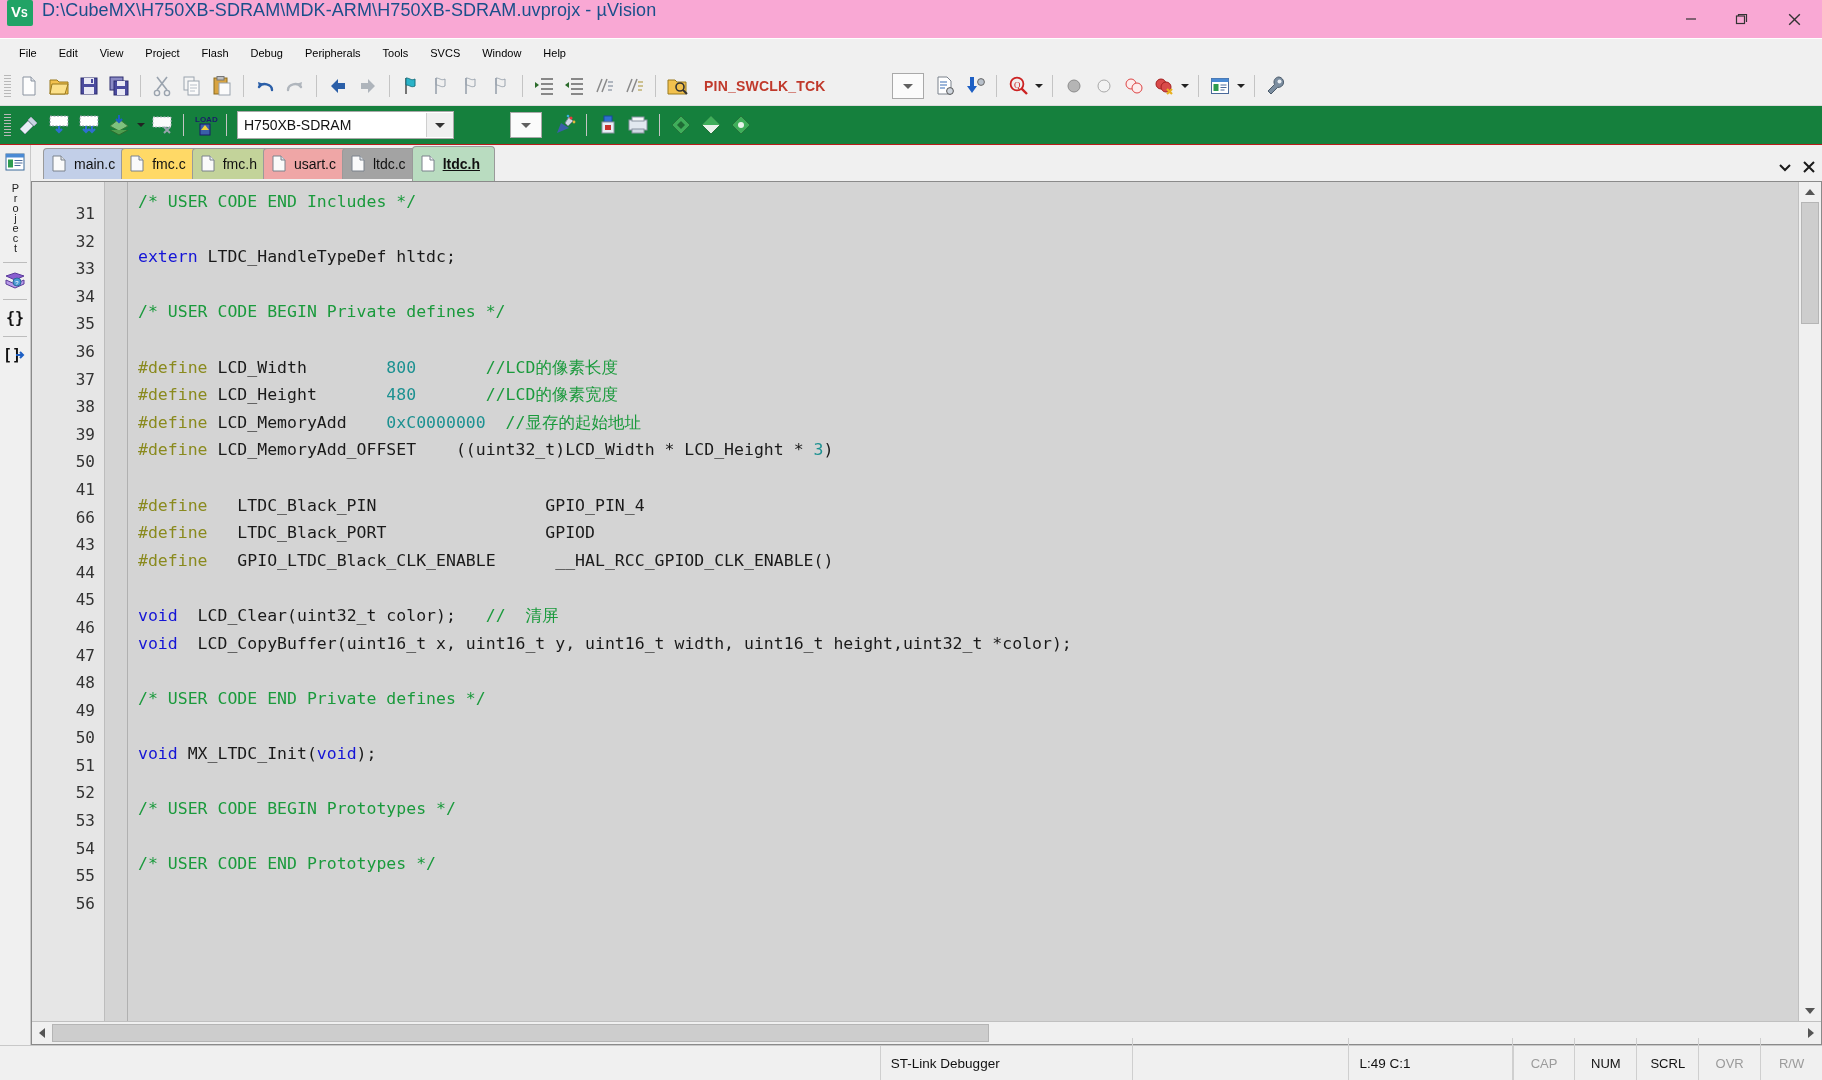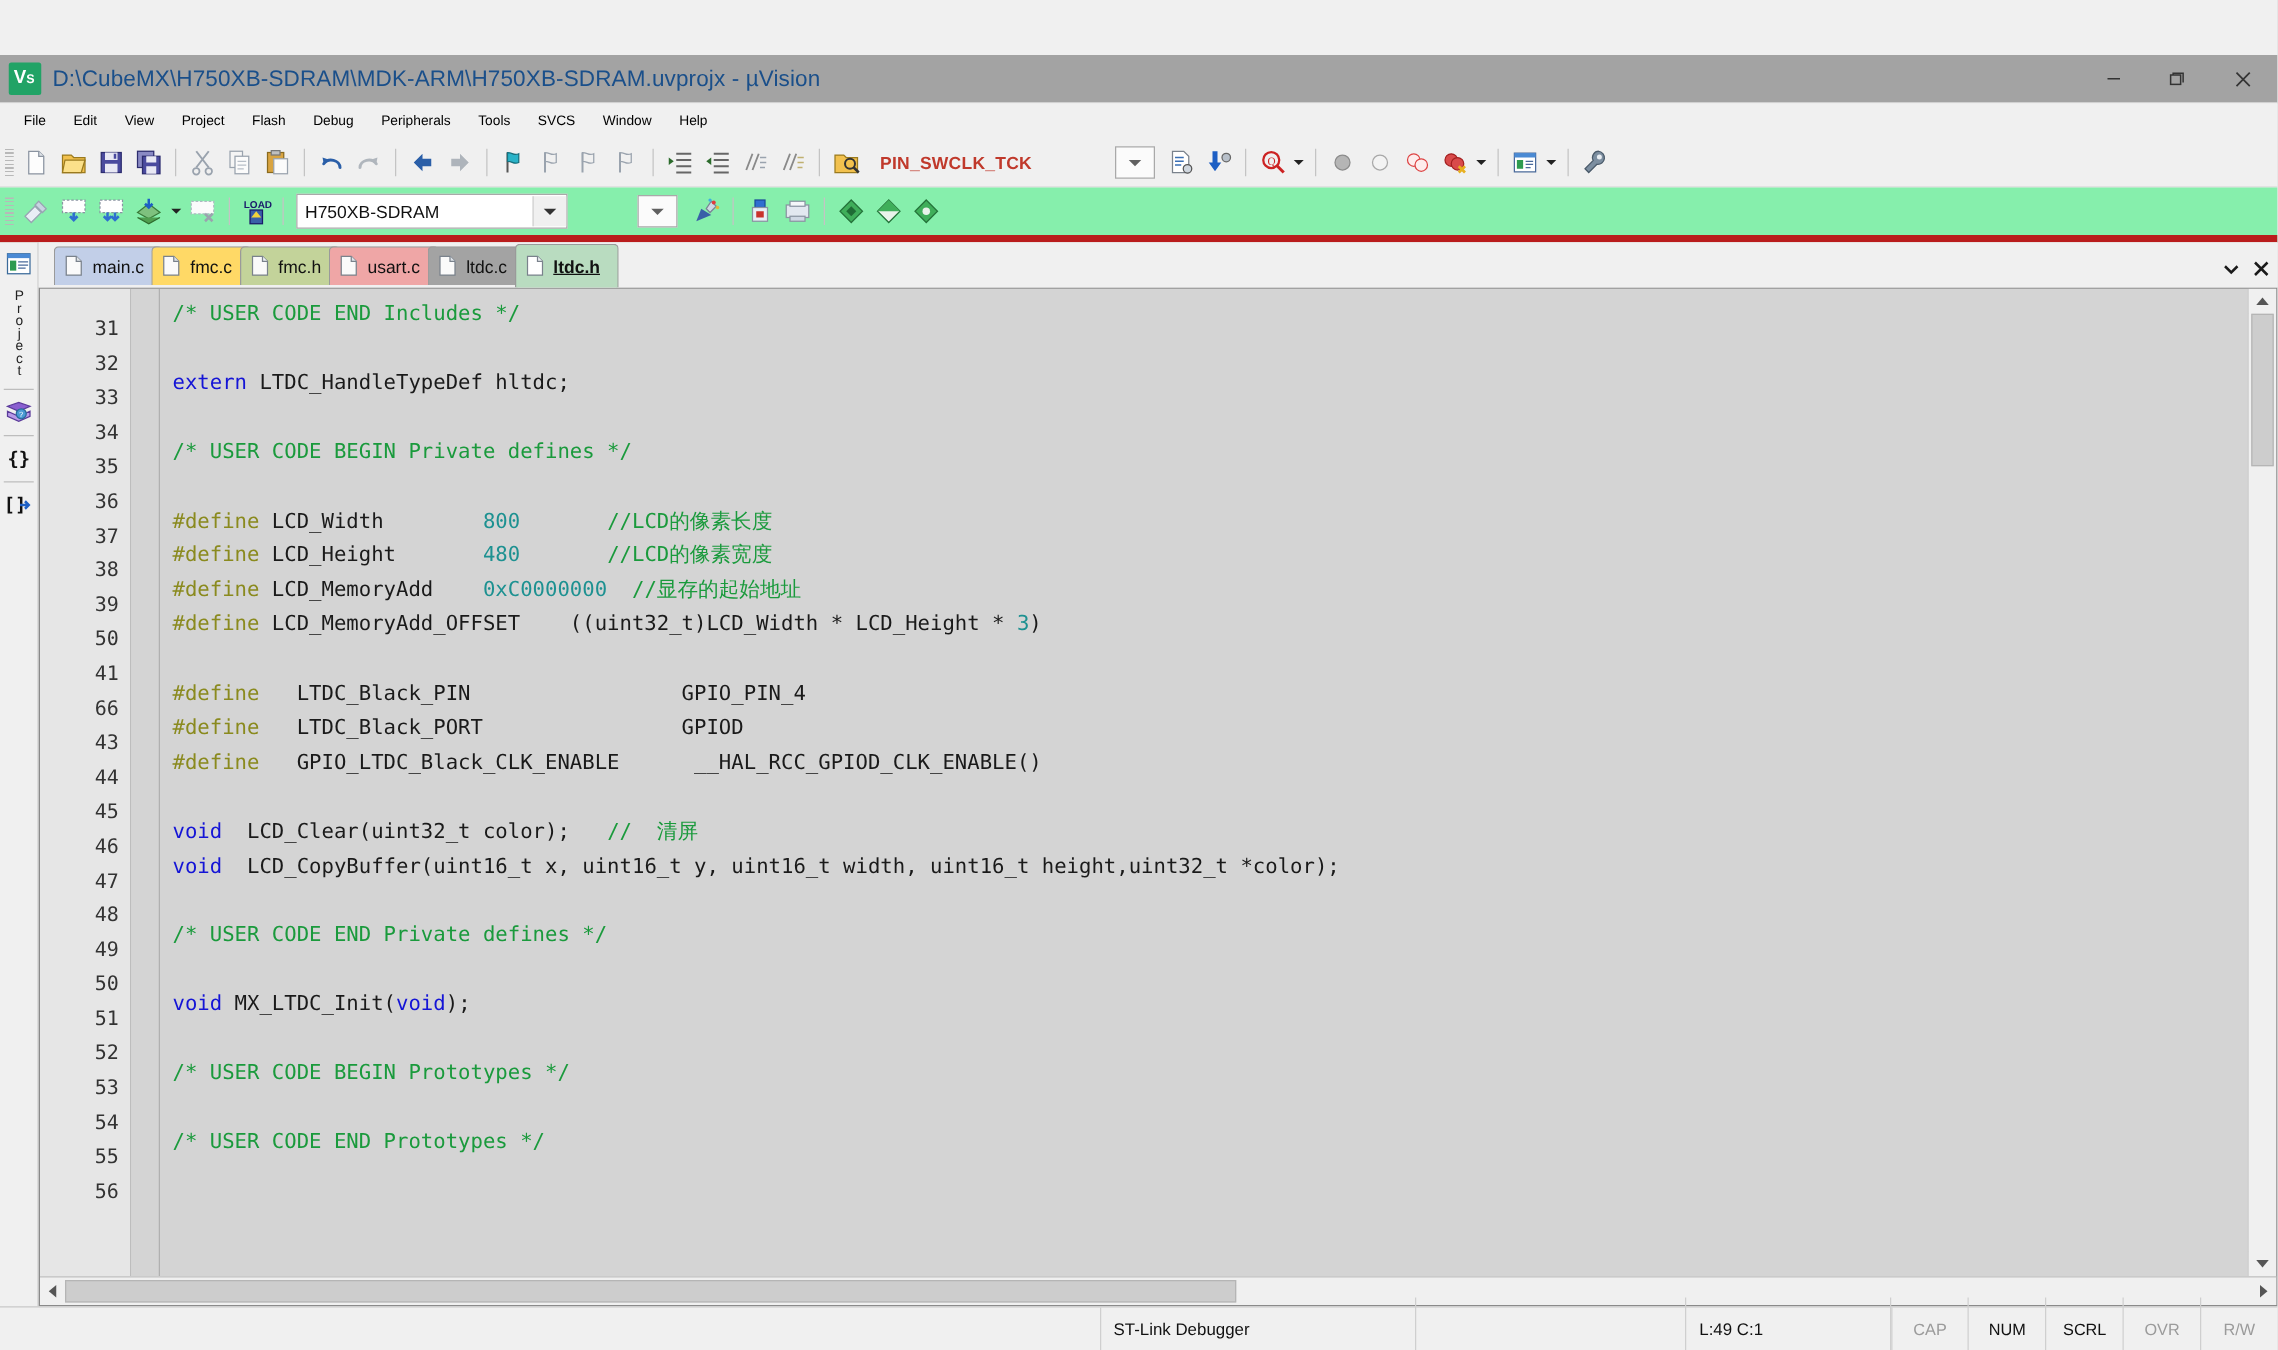"D:\CubeMX\H750XB-SDRAM\MDK-ARM\H750XB-SD" .titlebar { align-items: center -> none; background: #a3a3a3 -> #f9a8d4; margin-top: 44px -> none }
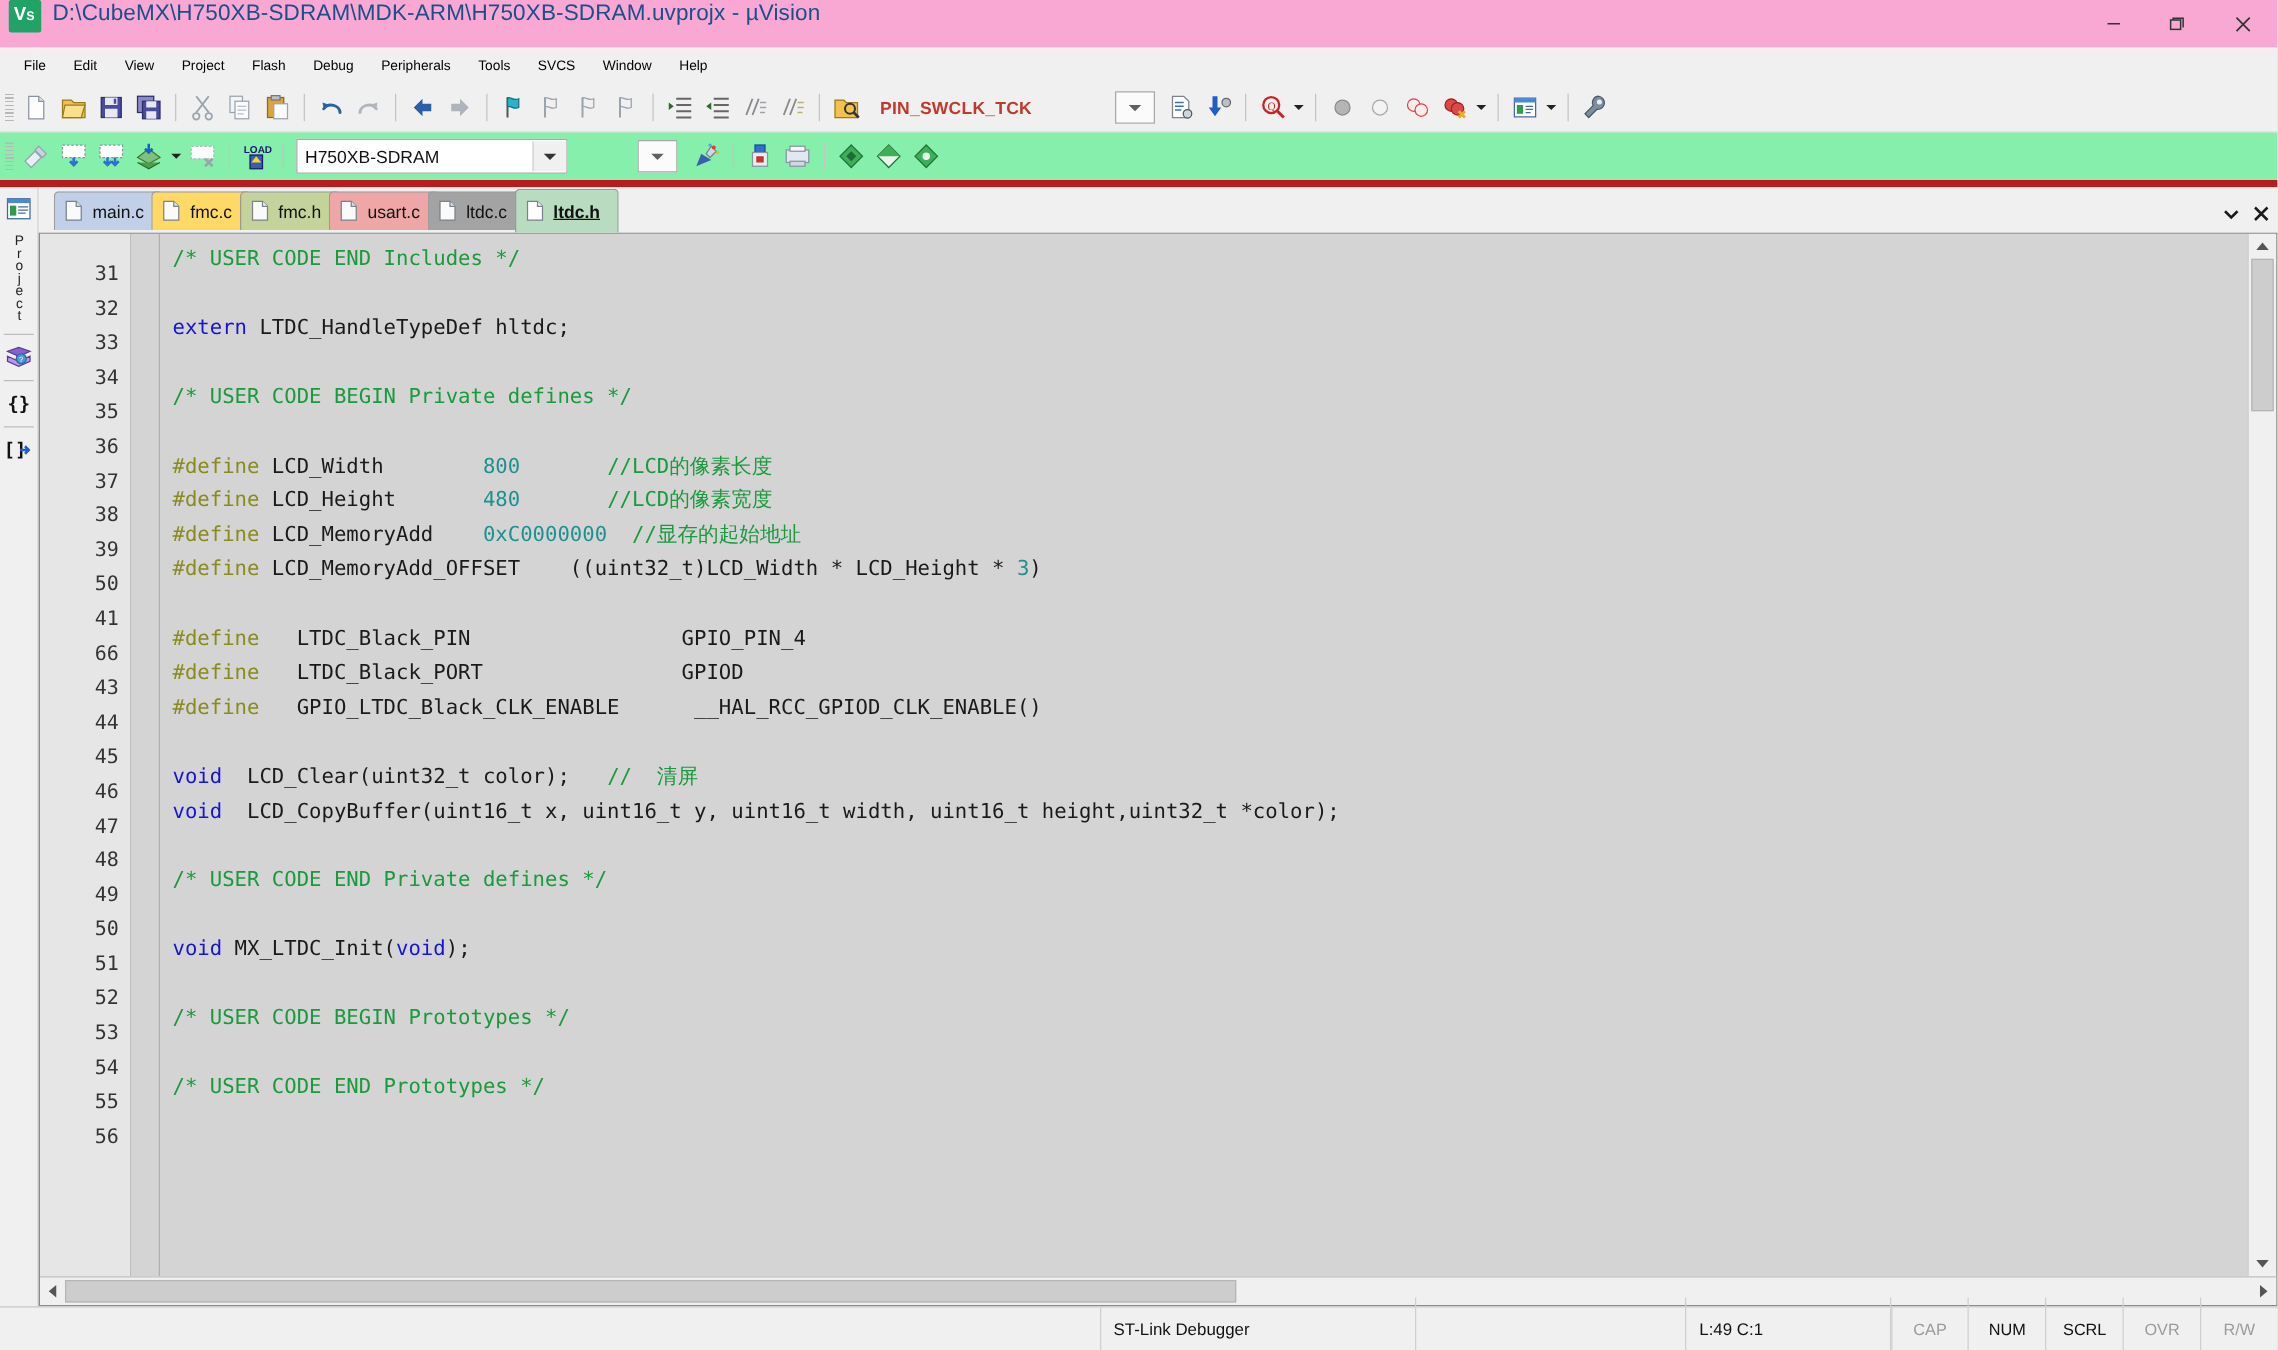"LOAD" .toolbar2 { background: #86efac -> #15803d; border-bottom: 6px solid #b91c1c -> 1px solid #b91c1c }
